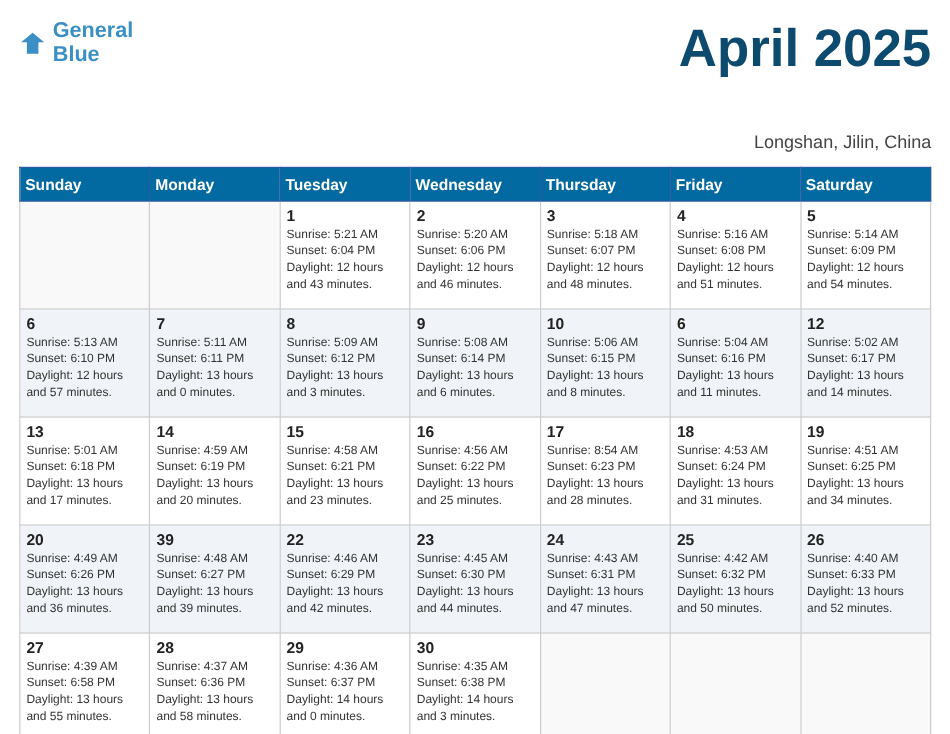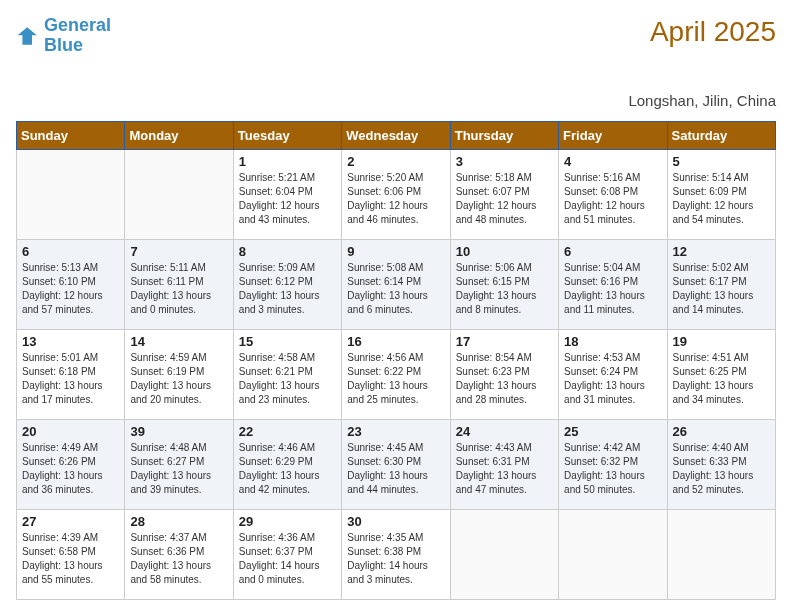"April 2025" .calendar-title { color: #a16207 -> #0c4a6e; font-size: 28px -> 44px; font-weight: normal -> bold }
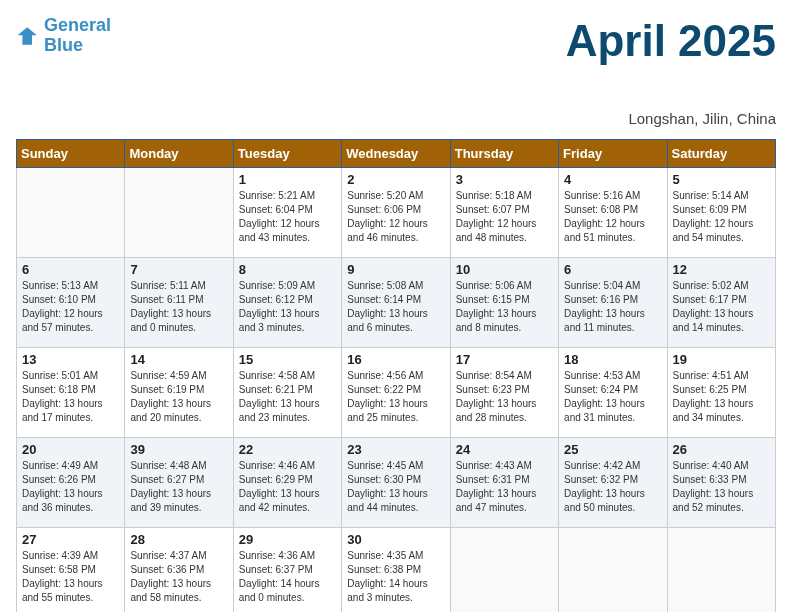"Sunday" .calendar th { background: #a16207 -> #0369a1 }
